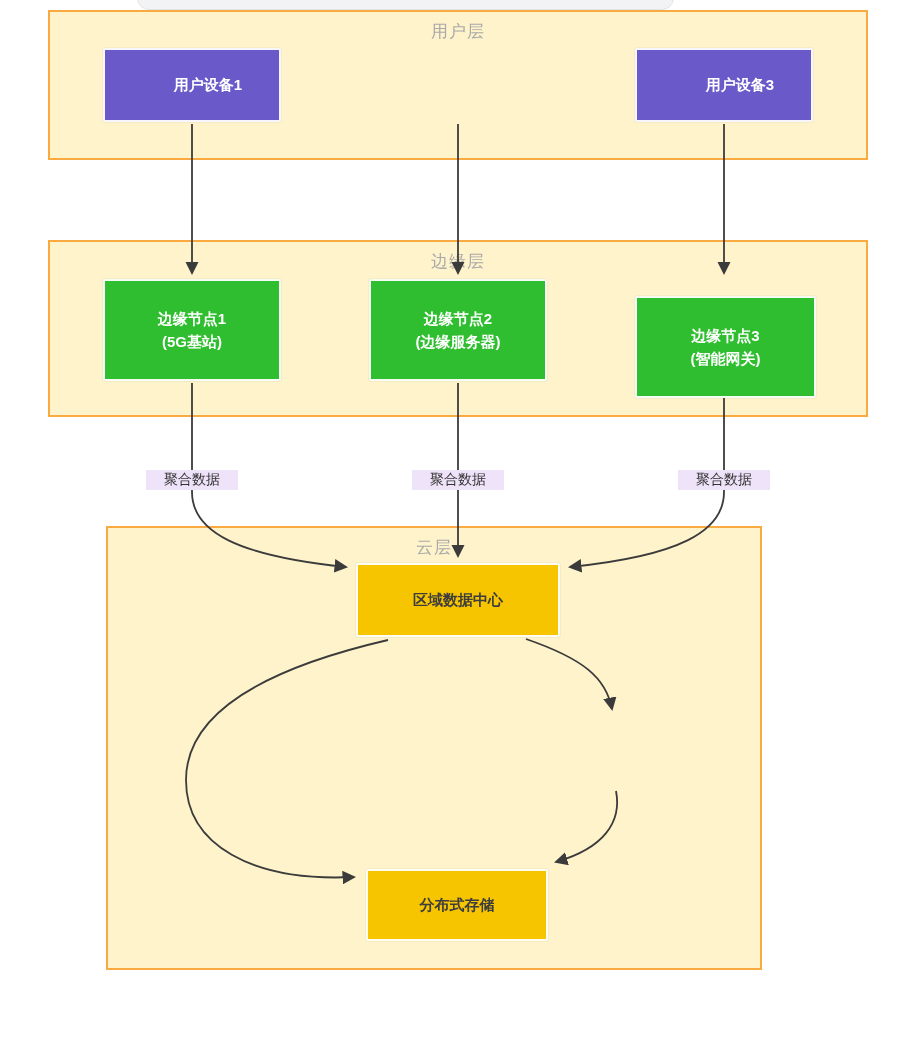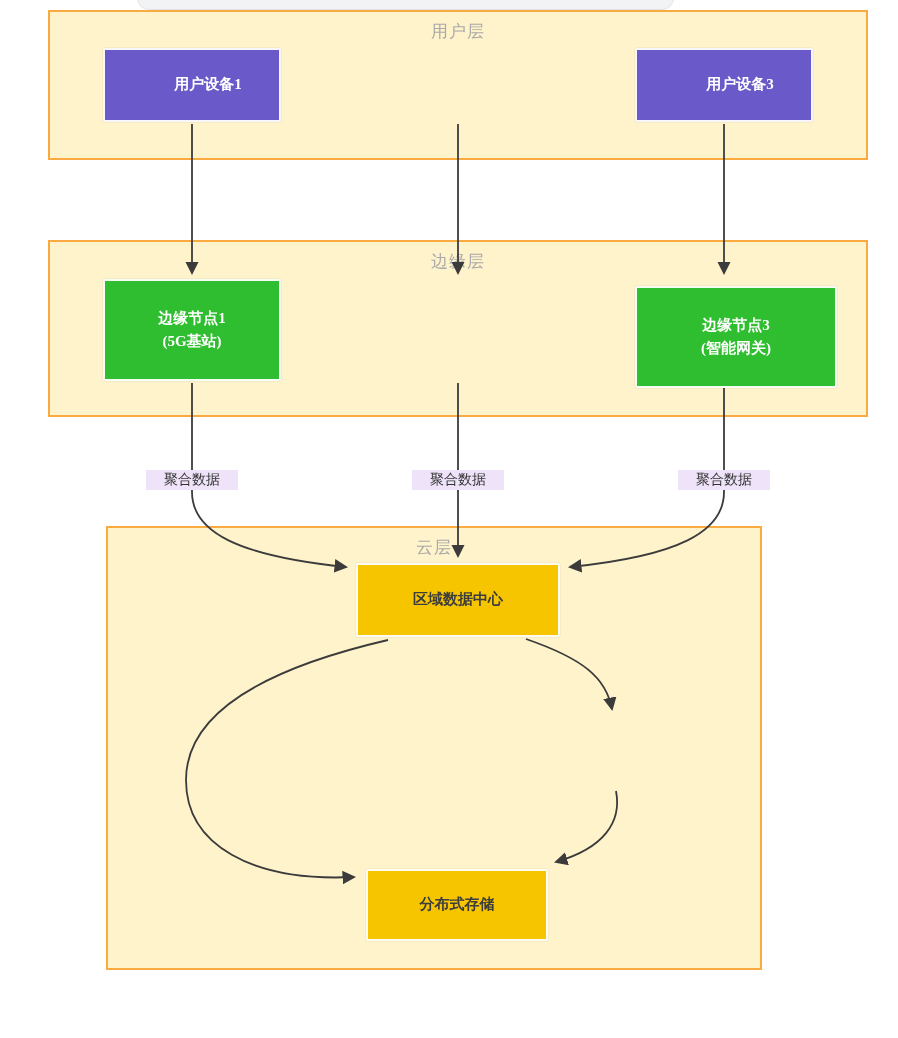"用户层" .canvas { font-family: Liberation Serif, serif -> Liberation Sans, sans-serif }
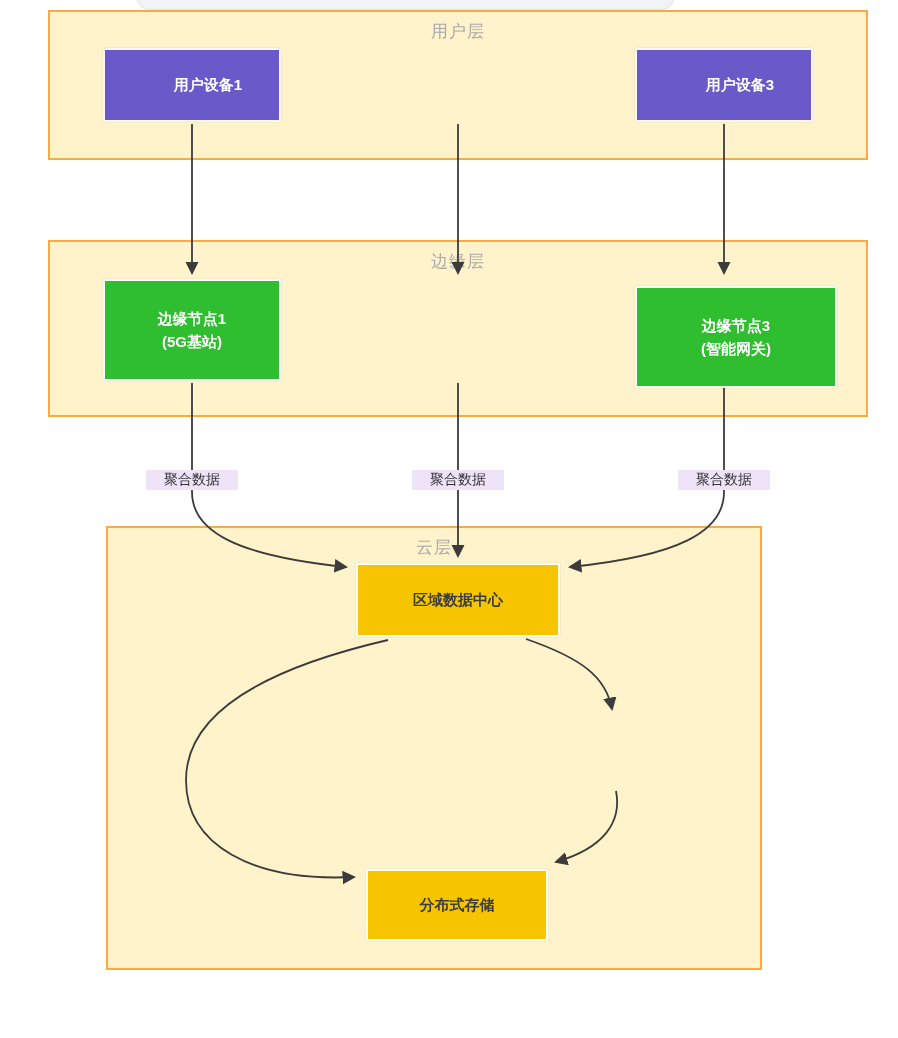"边缘节点2" div.node { html: none -> <div> <span>边缘节点2</span> <span>(边缘服务器)</span> </div> }
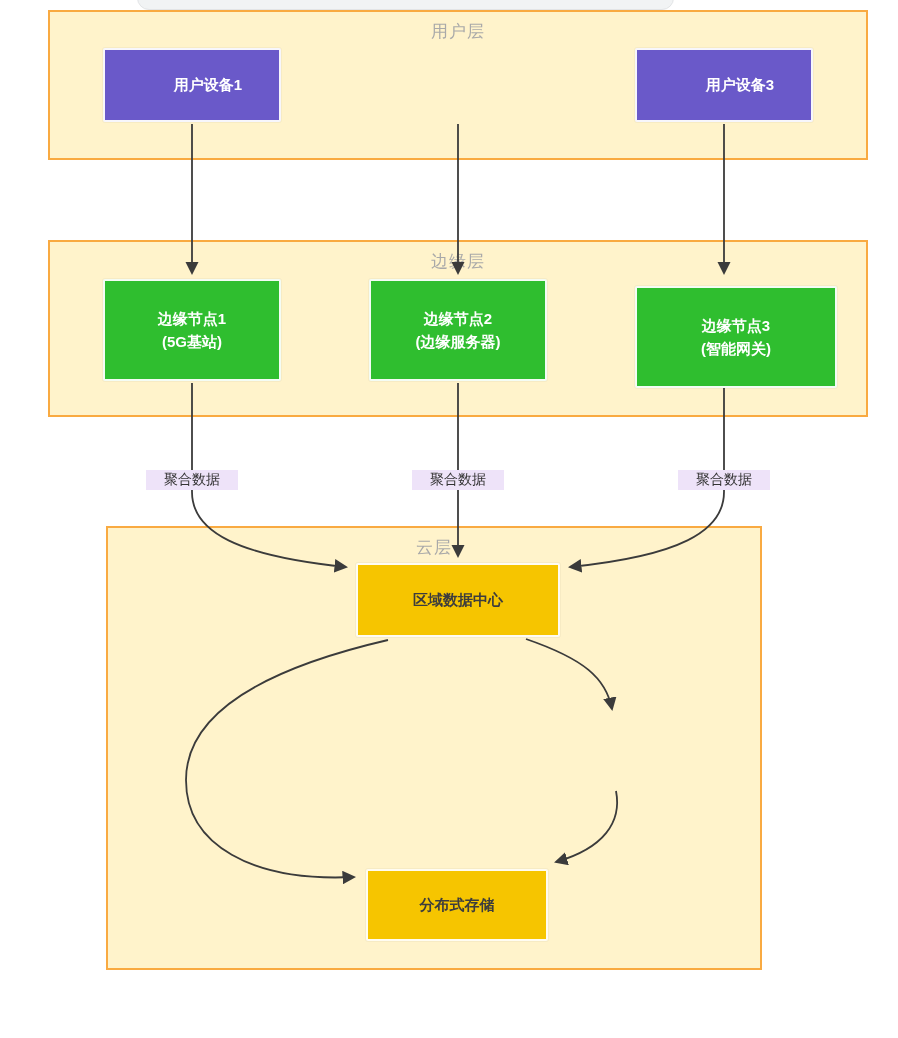"边缘节点3" div.node { top: 286px -> 296px; width: 202px -> 181px }
